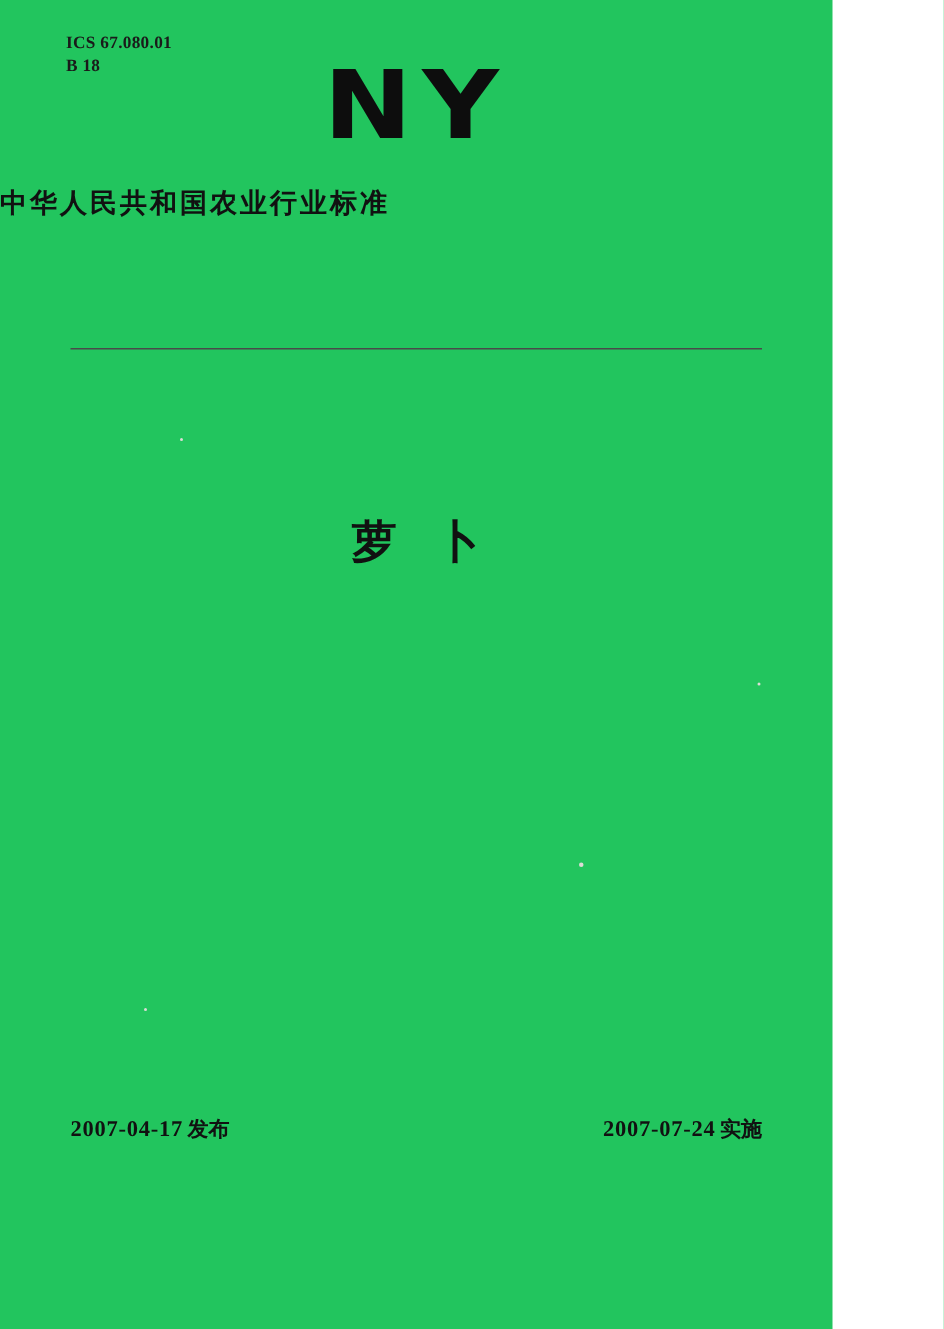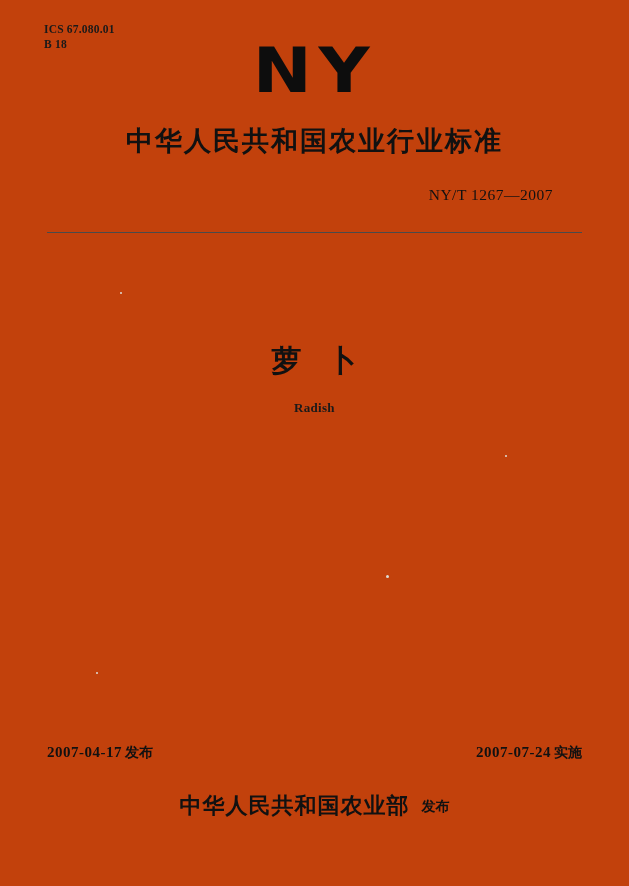"ICS 67.080.01" .page { background: #c2410c -> #22c55e; width: 629px -> 555px }
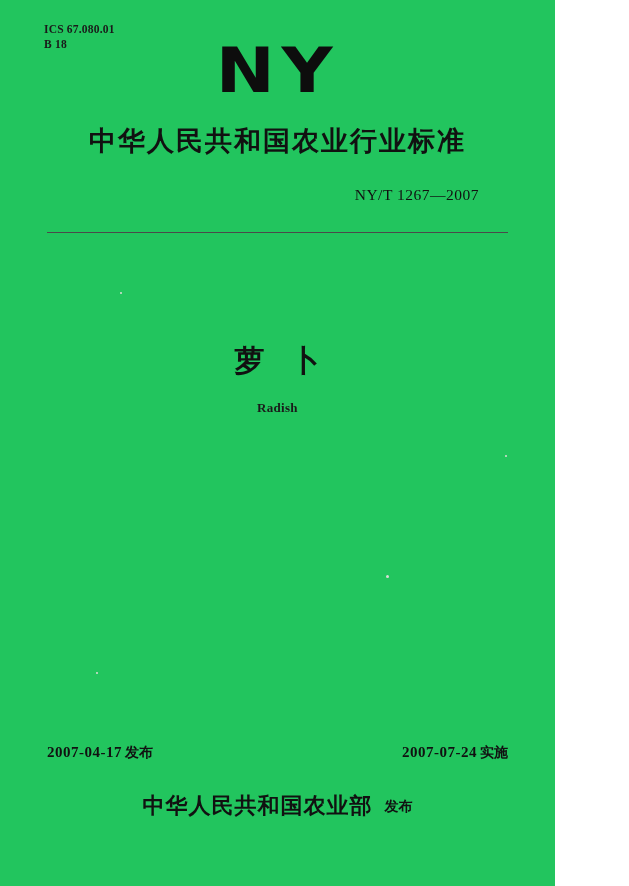"中华人民共和国农业行业标准" .std-title { font-size: 27px -> 18px; text-align: center -> none }
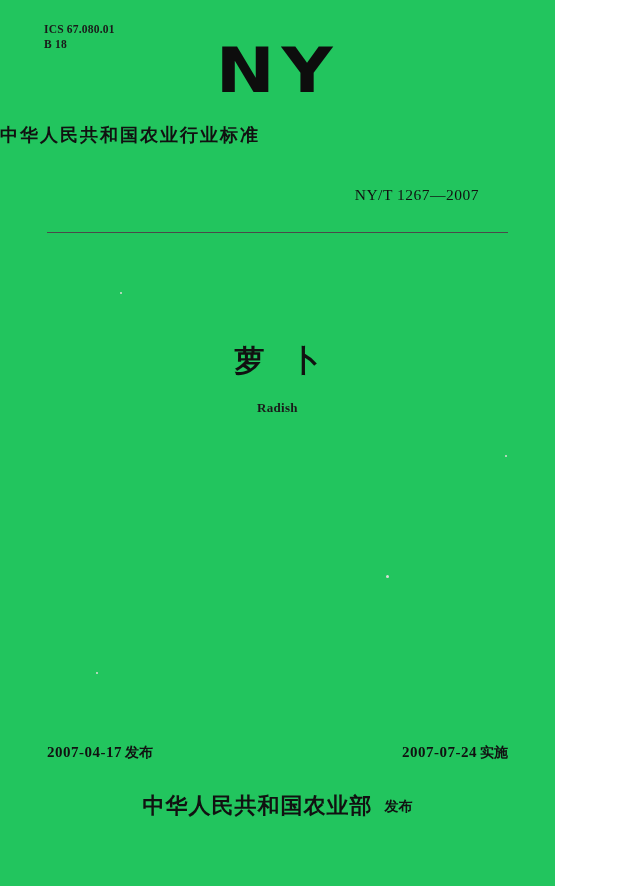"NY/T 1267—2007" div.std-number { html: <div>NY/T 1267—2007</div> -> none }
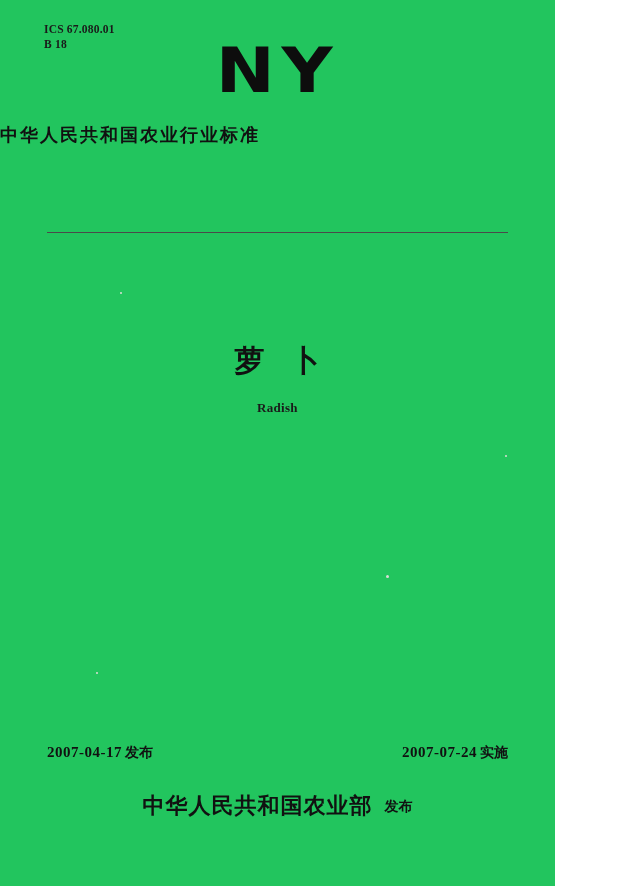"Radish" div.subject-en { html: <div>Radish</div> -> none }
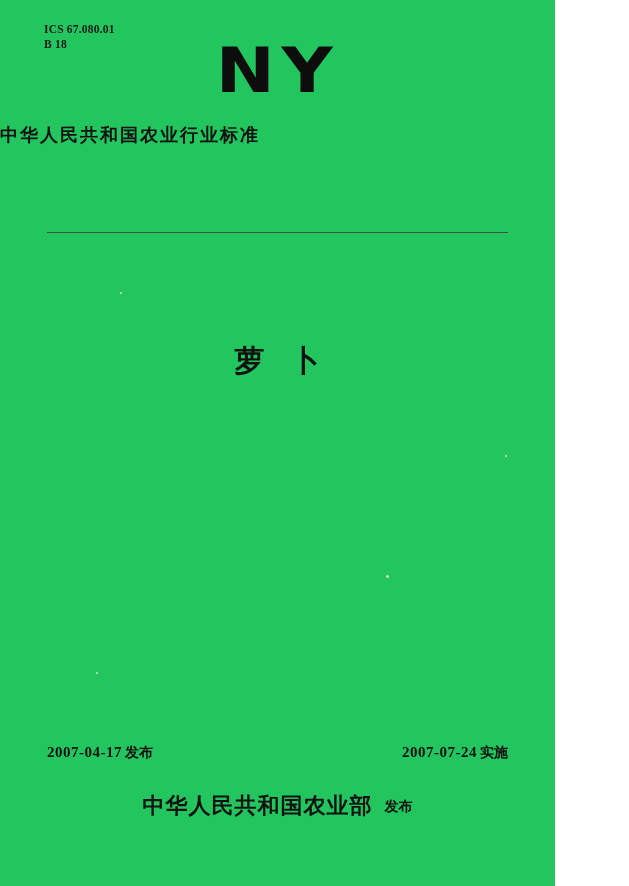"中华人民共和国农业部 发布" div.issuer { html: <div> <span>中华人民共和国农业部</span><span>发布</span> </div> -> none }
